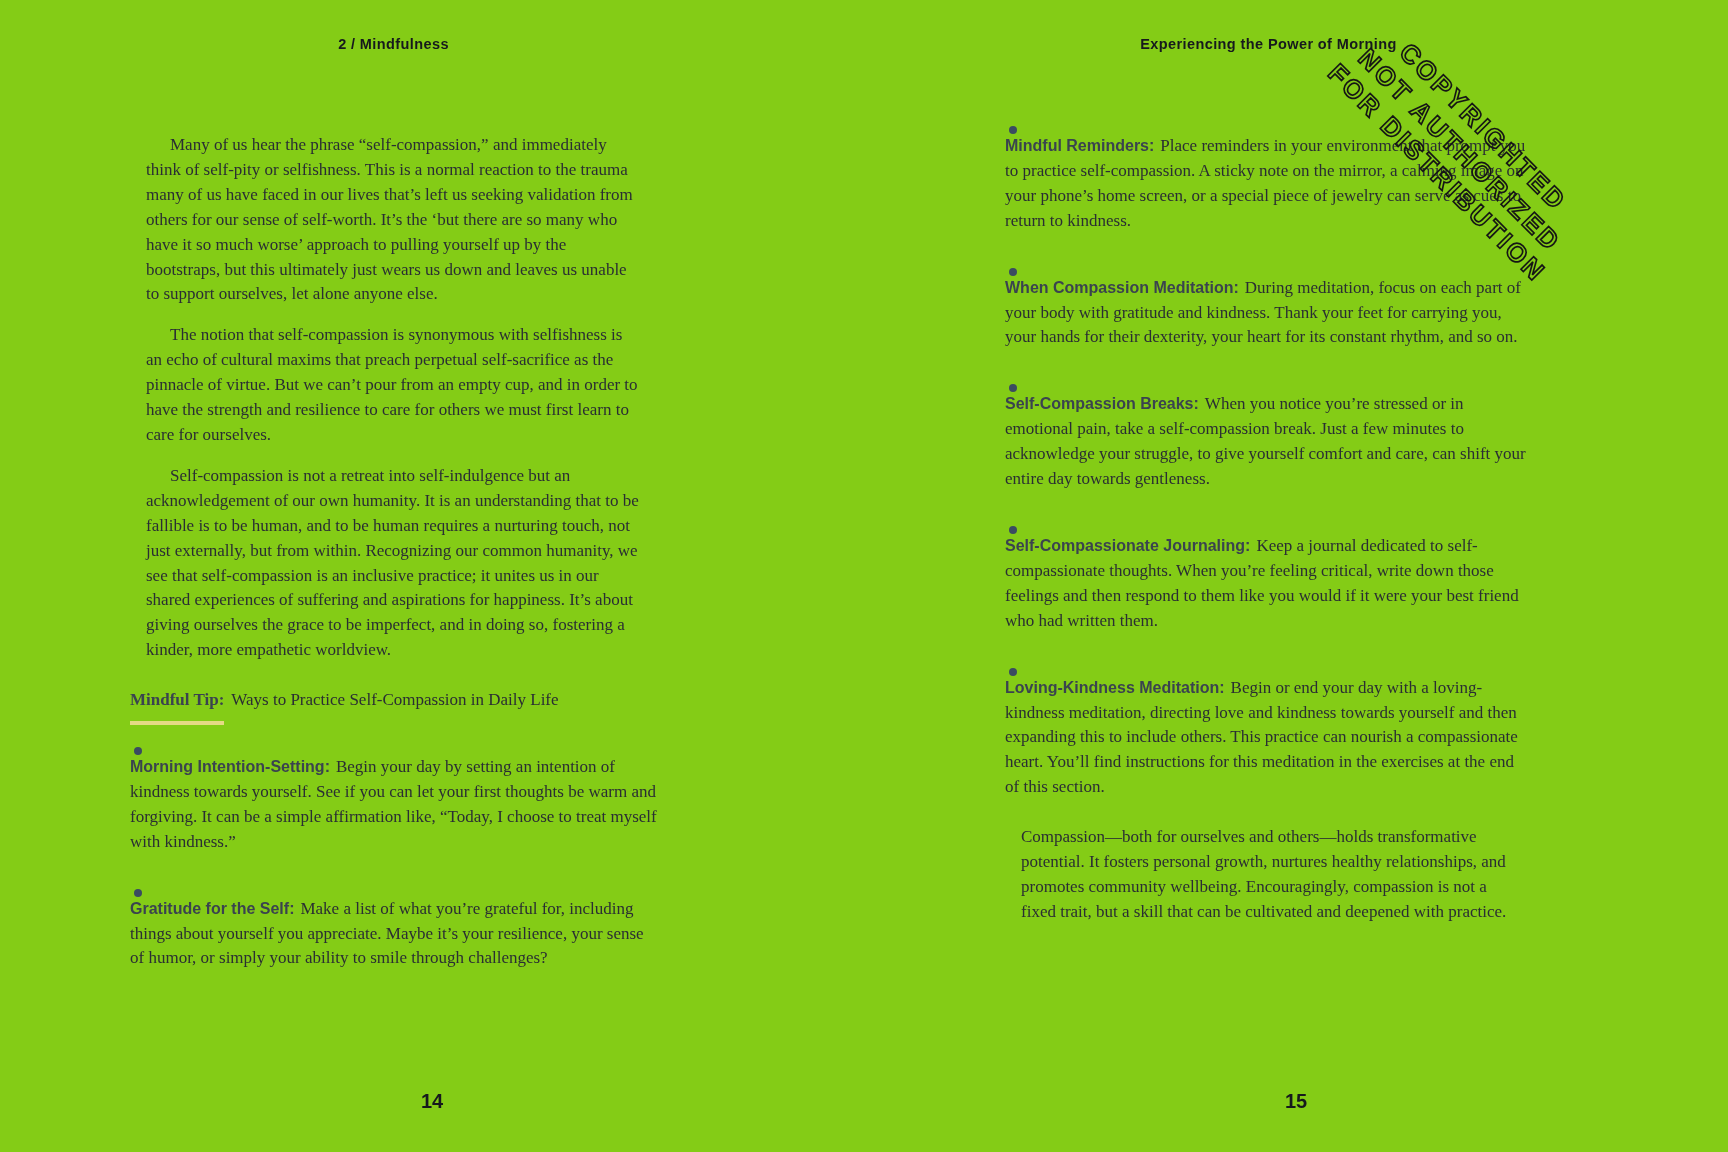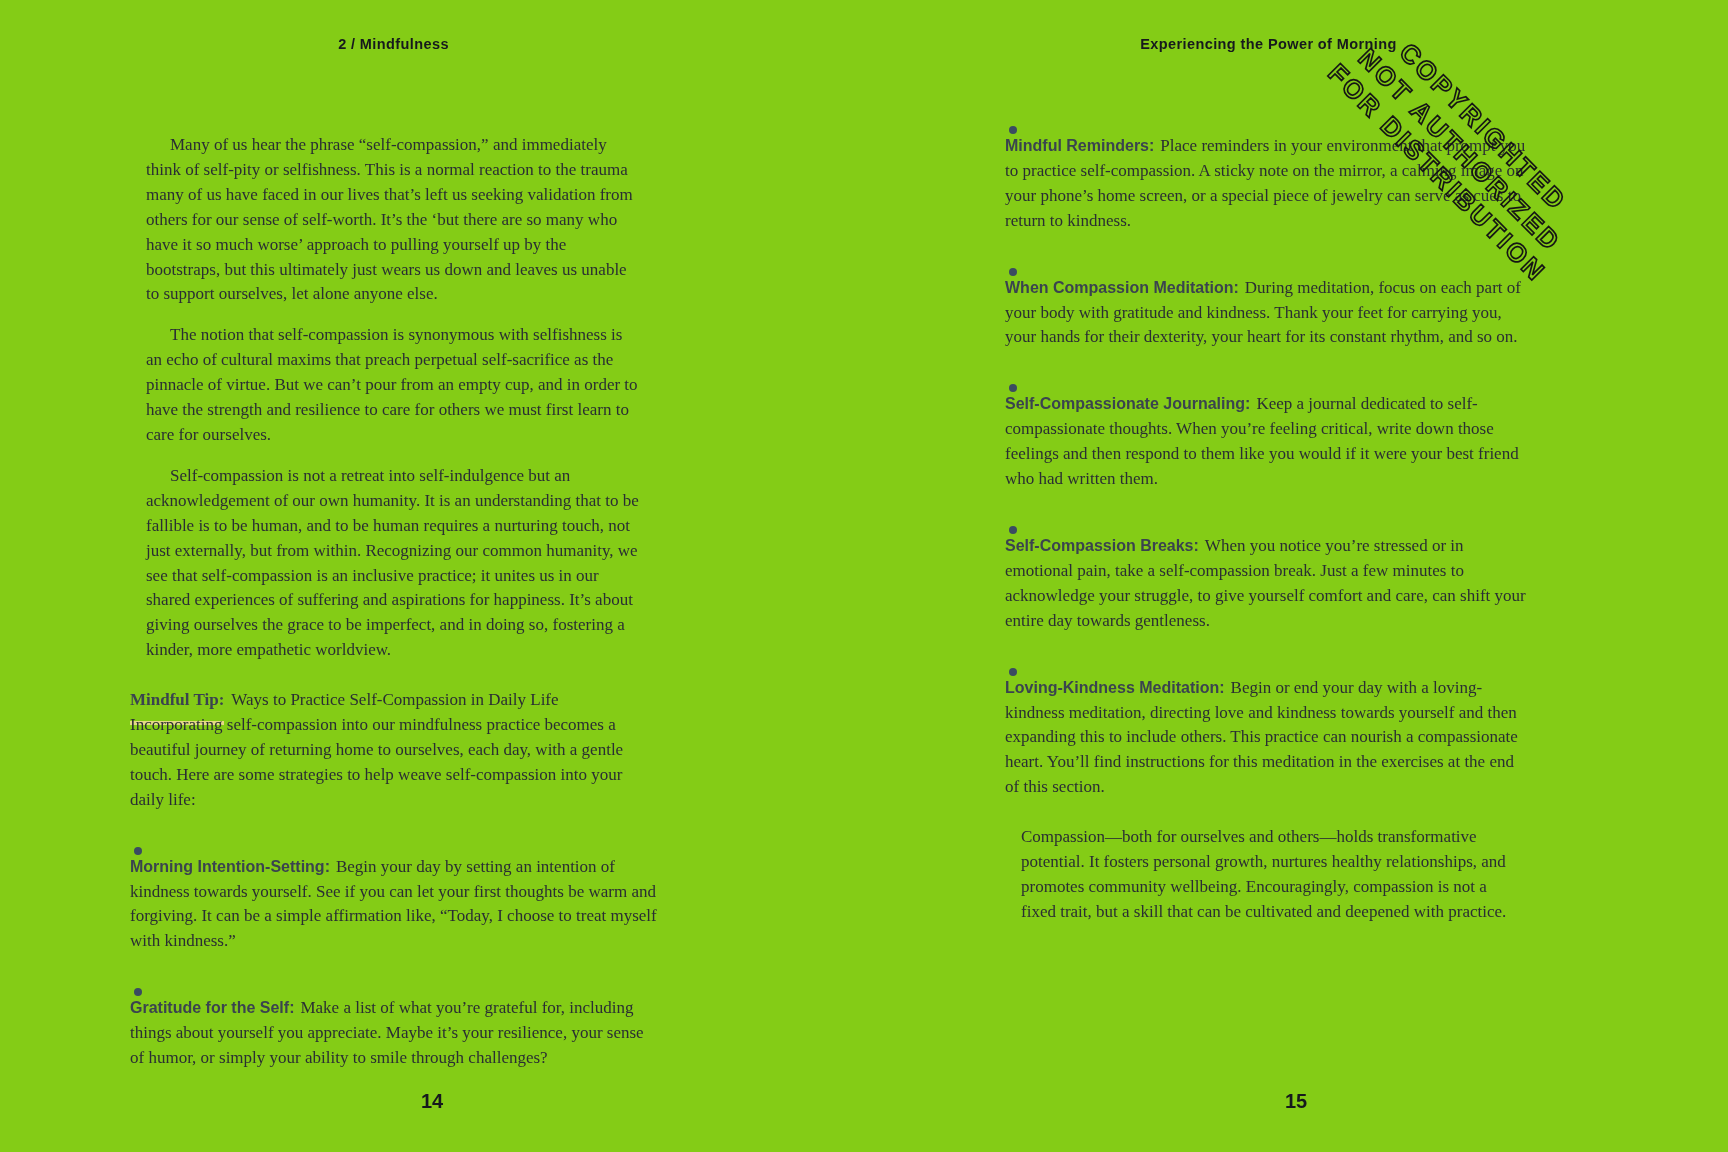"Self-Compassionate Journaling: Keep a" div.bullet { order: before "Self-Compassion Breaks: When you notice" -> after "Self-Compassion Breaks: When you notice" }
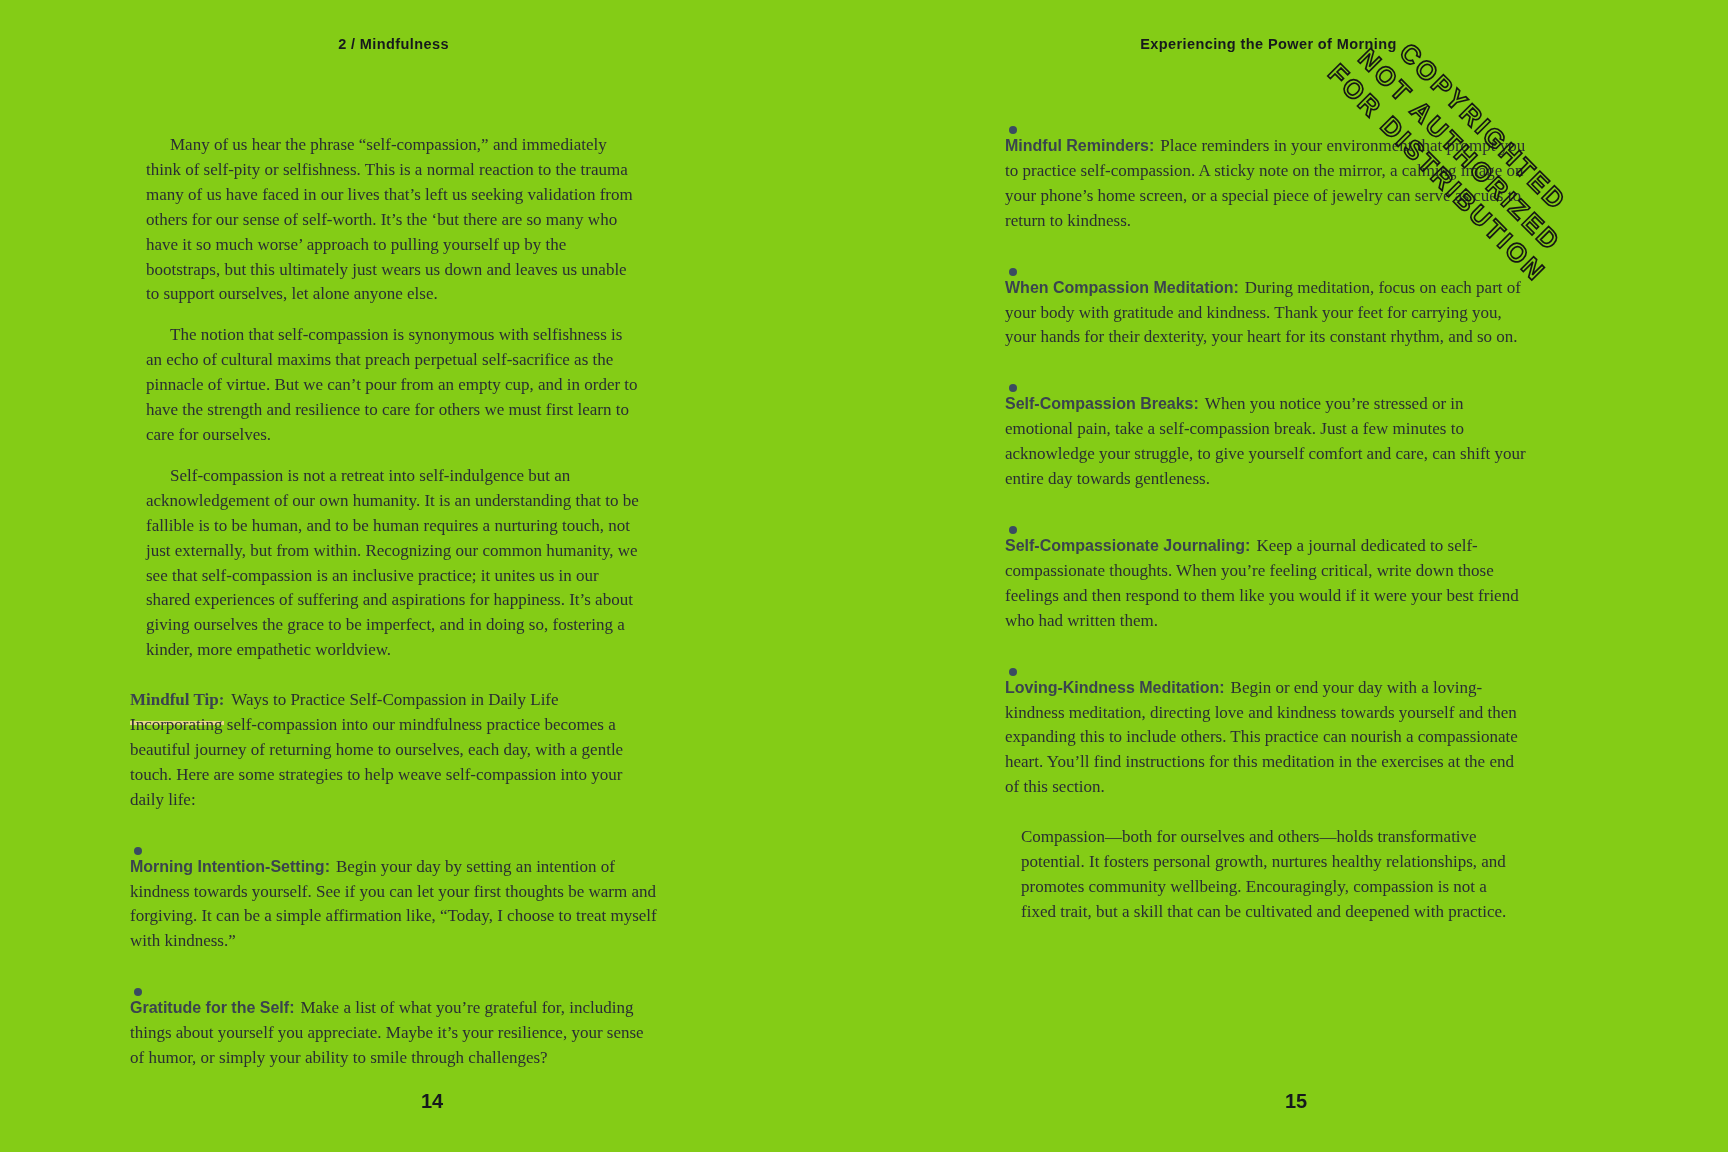"Incorporating self-compassion into our" p.tip-intro { html: <p>Incorporating self-compassion into our mindfulness practice becomes a beautiful journey of returning home to ourselves, each day, with a gentle touch. Here are some strategies to help weave self-compassion into your daily life:</p> -> none }
